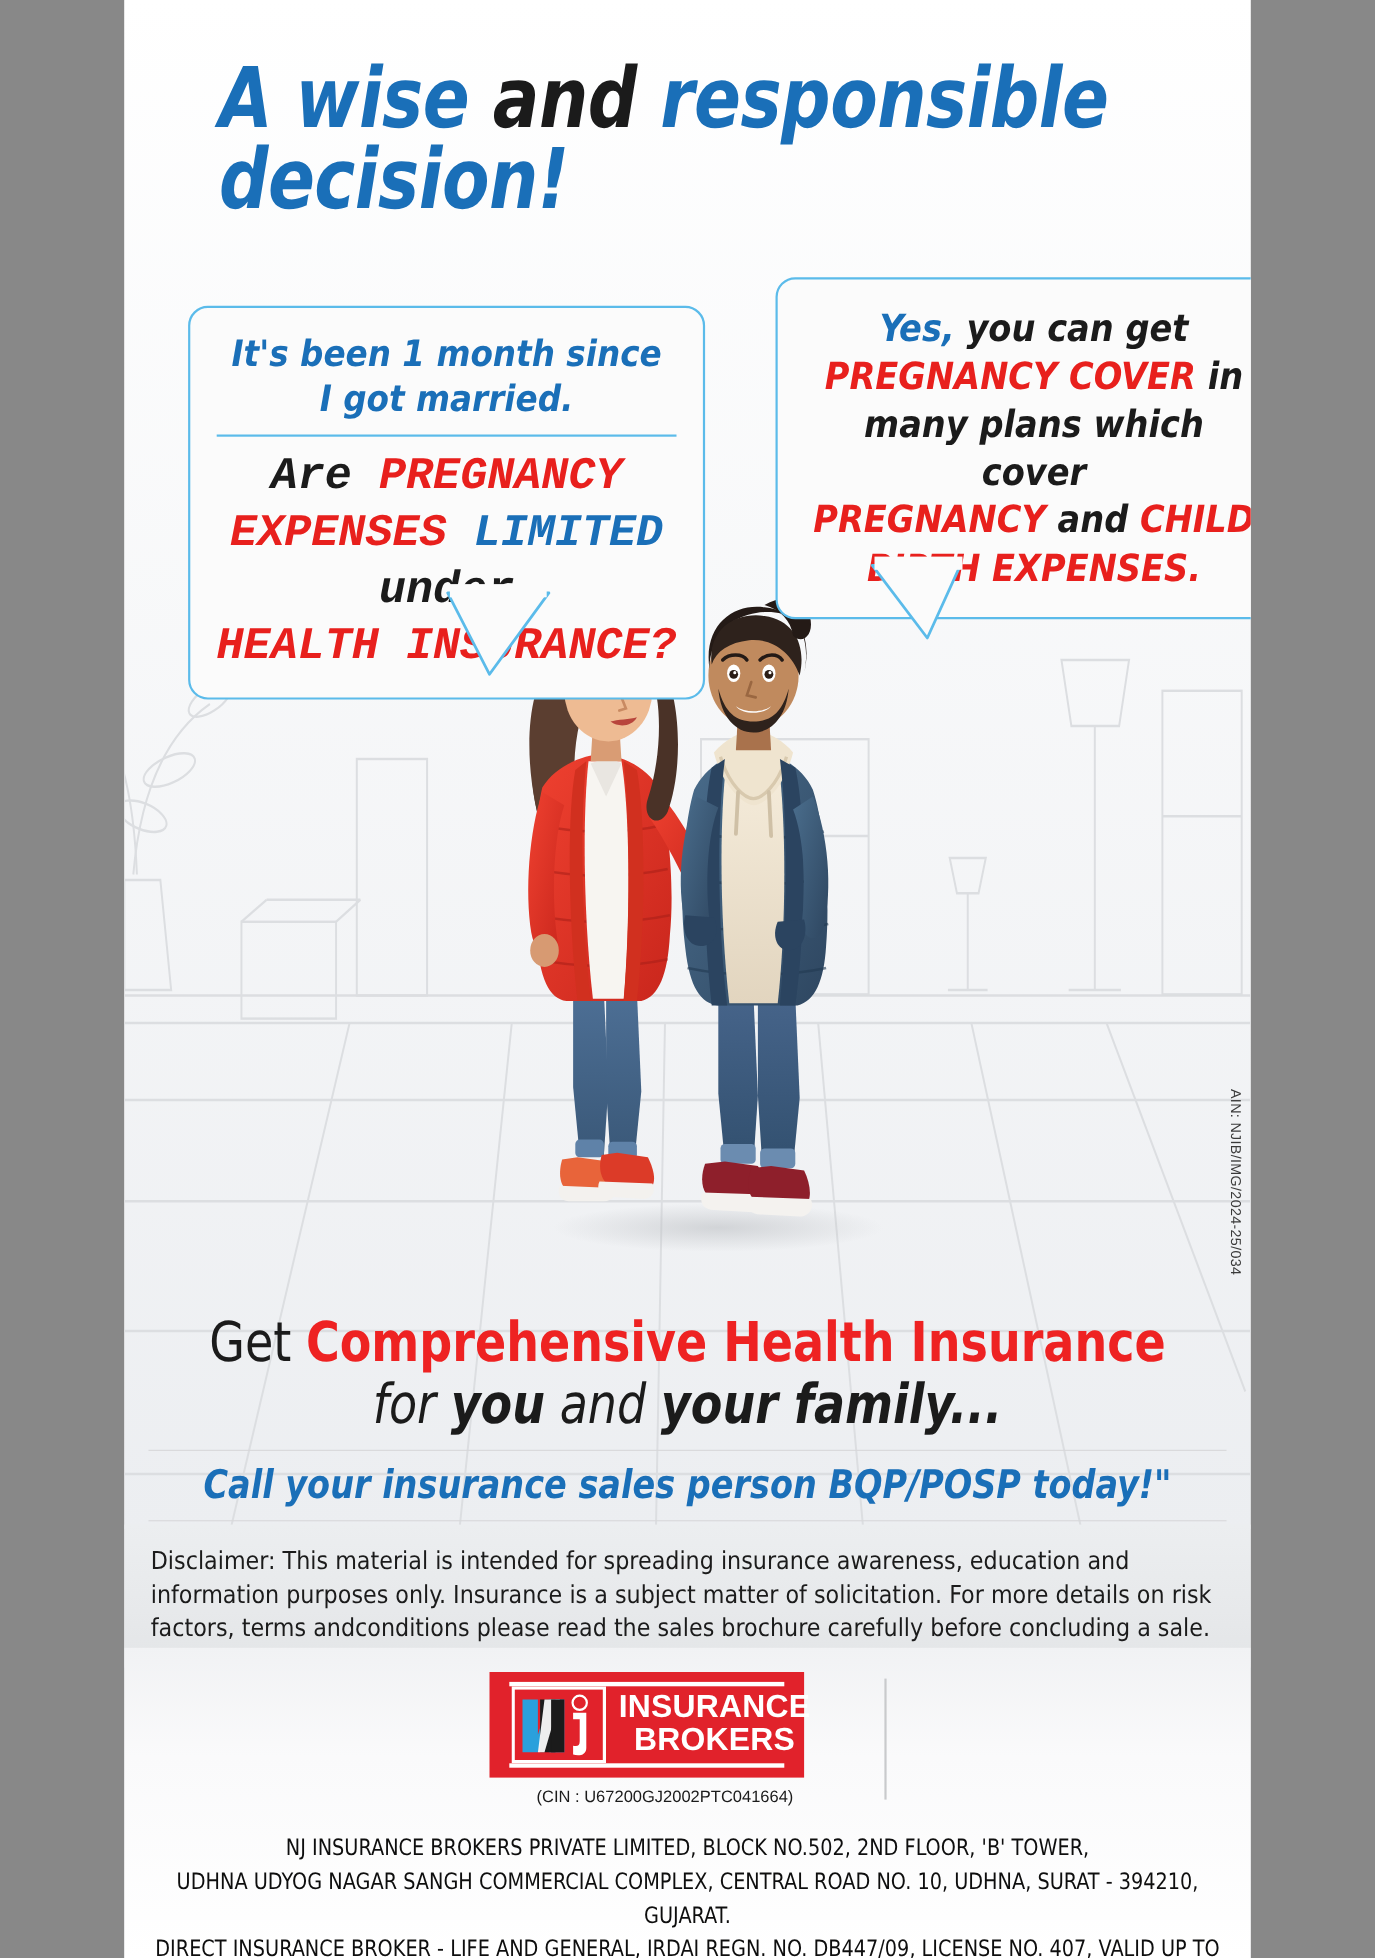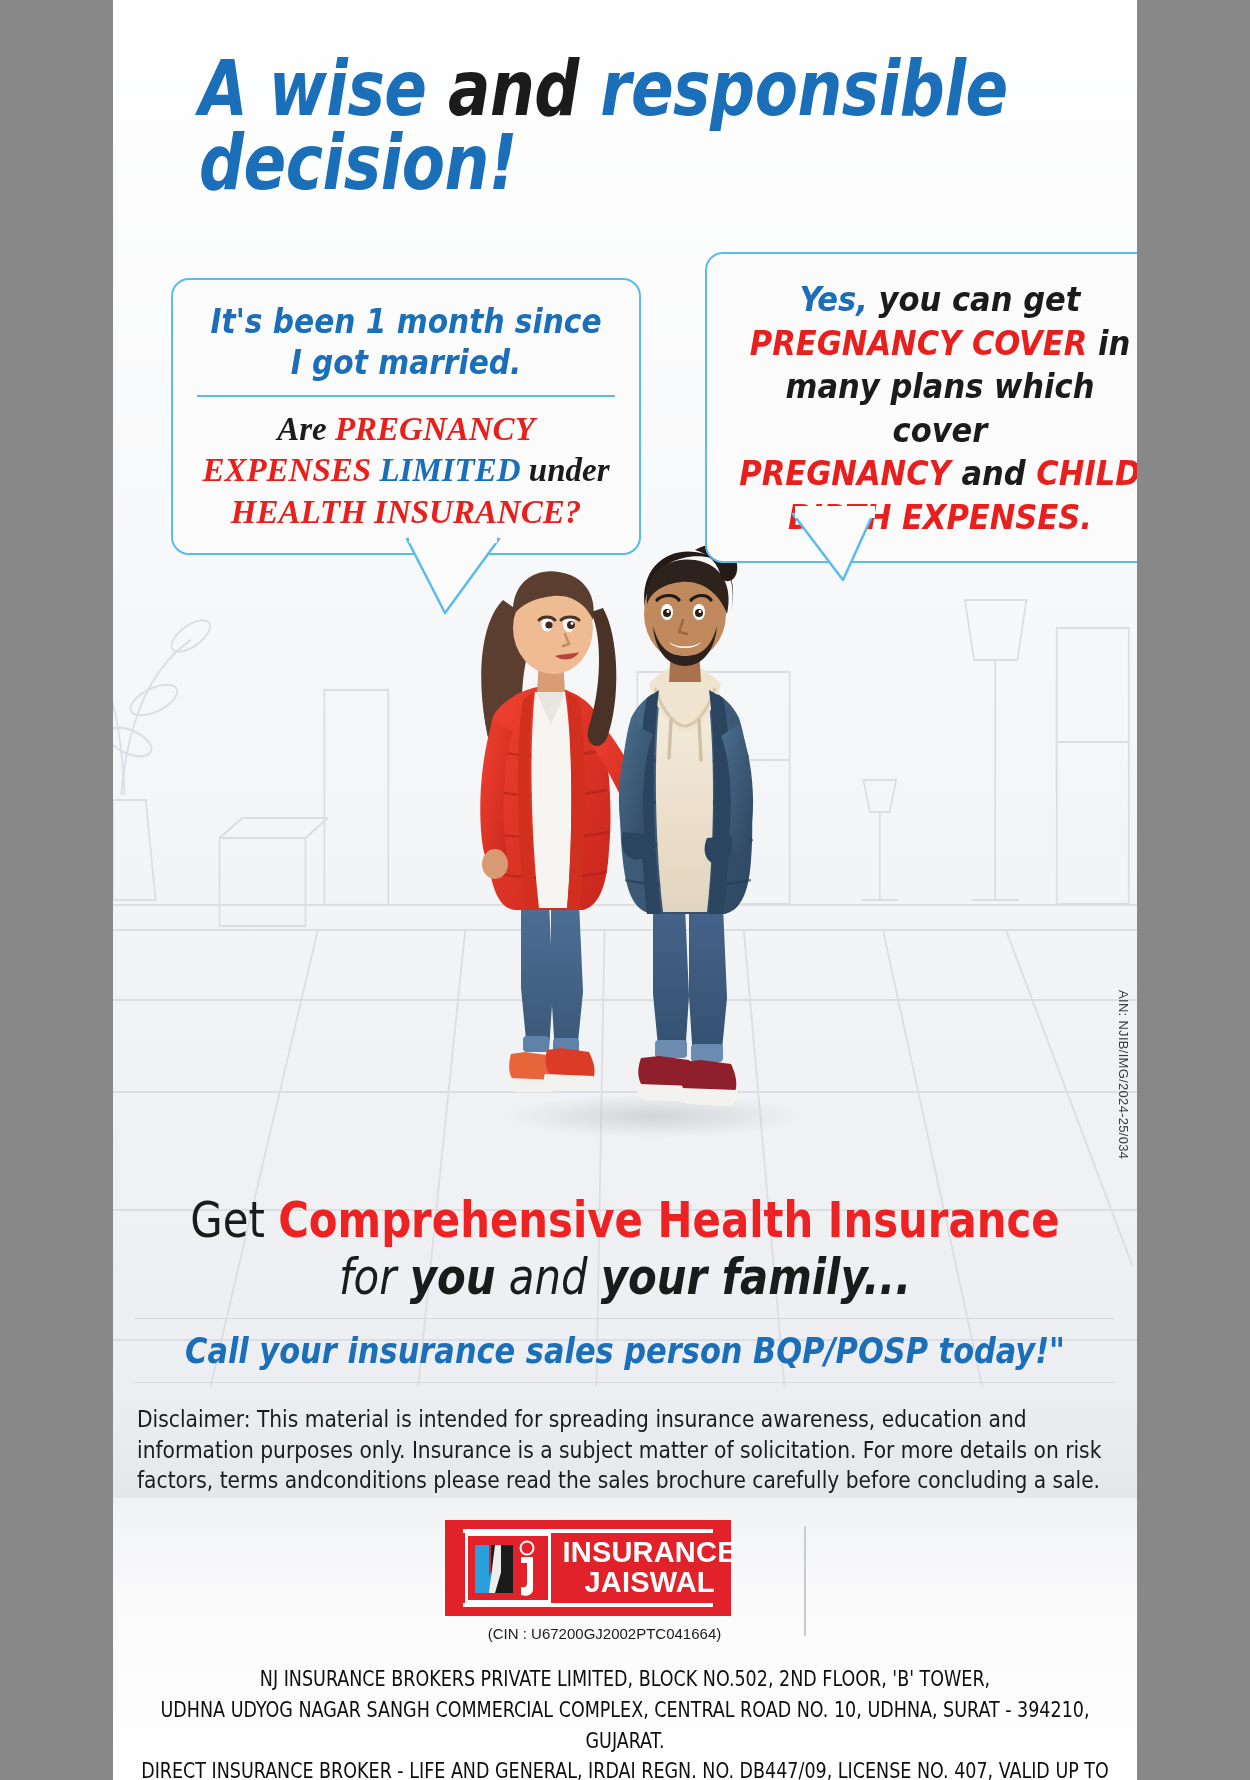"Are PREGNANCY" .b-q { font-family: Liberation Serif, serif -> Liberation Mono, monospace; font-size: 33px -> 41px }
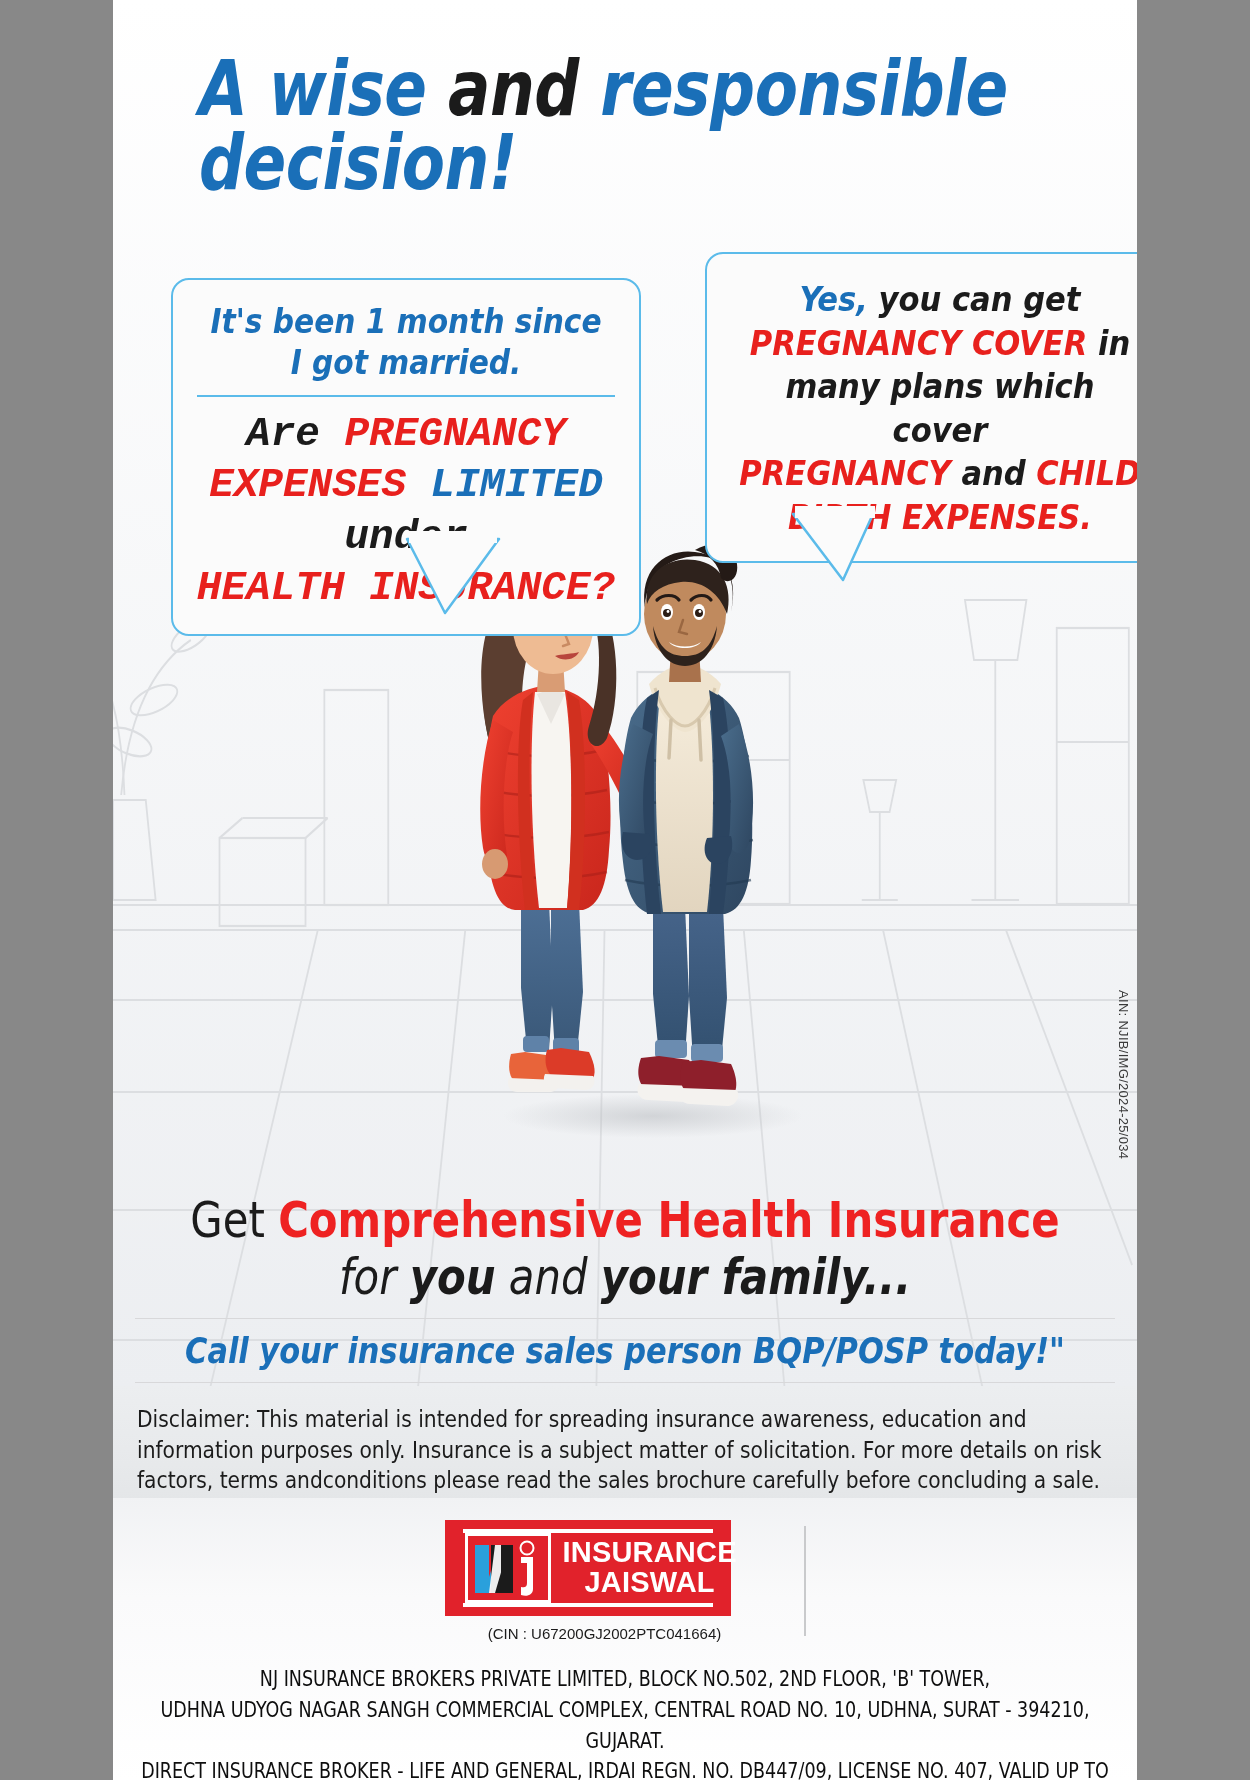"JAISWAL" div { text: JAISWAL -> BROKERS }
